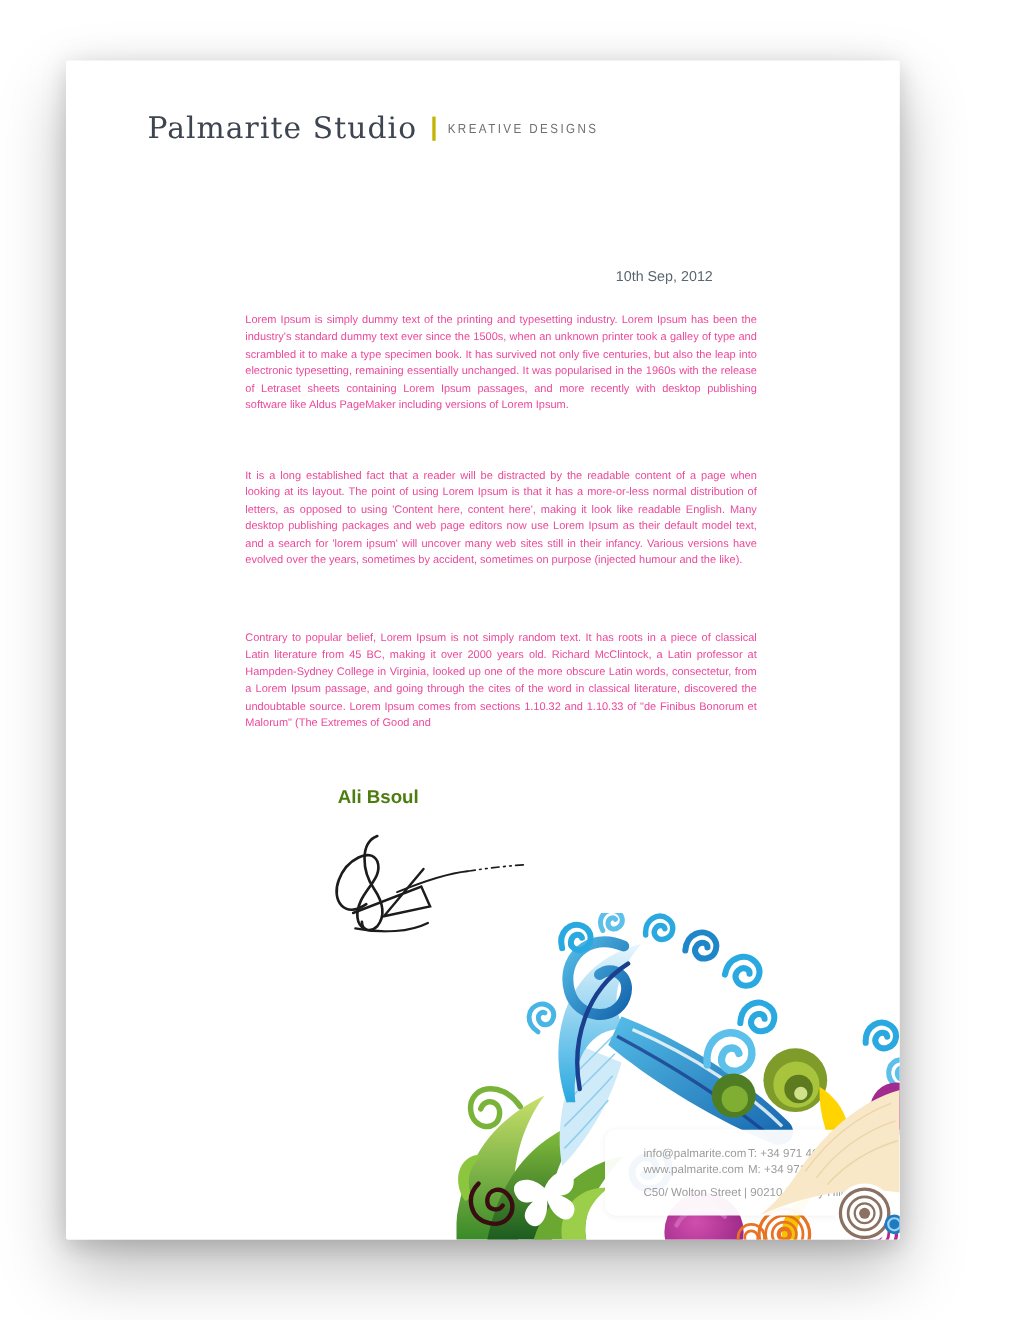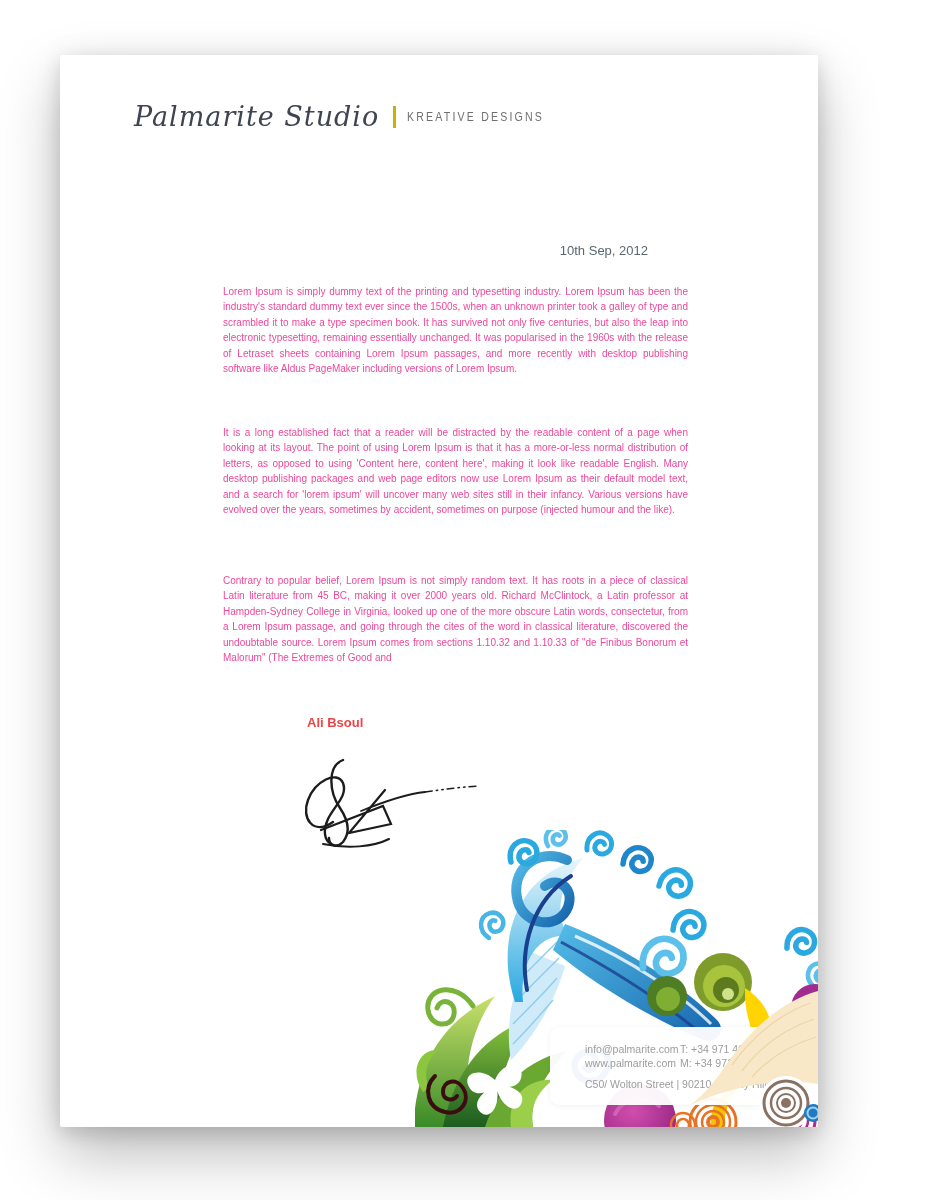"Palmarite Studio" .logo-script { font-style: italic -> none }
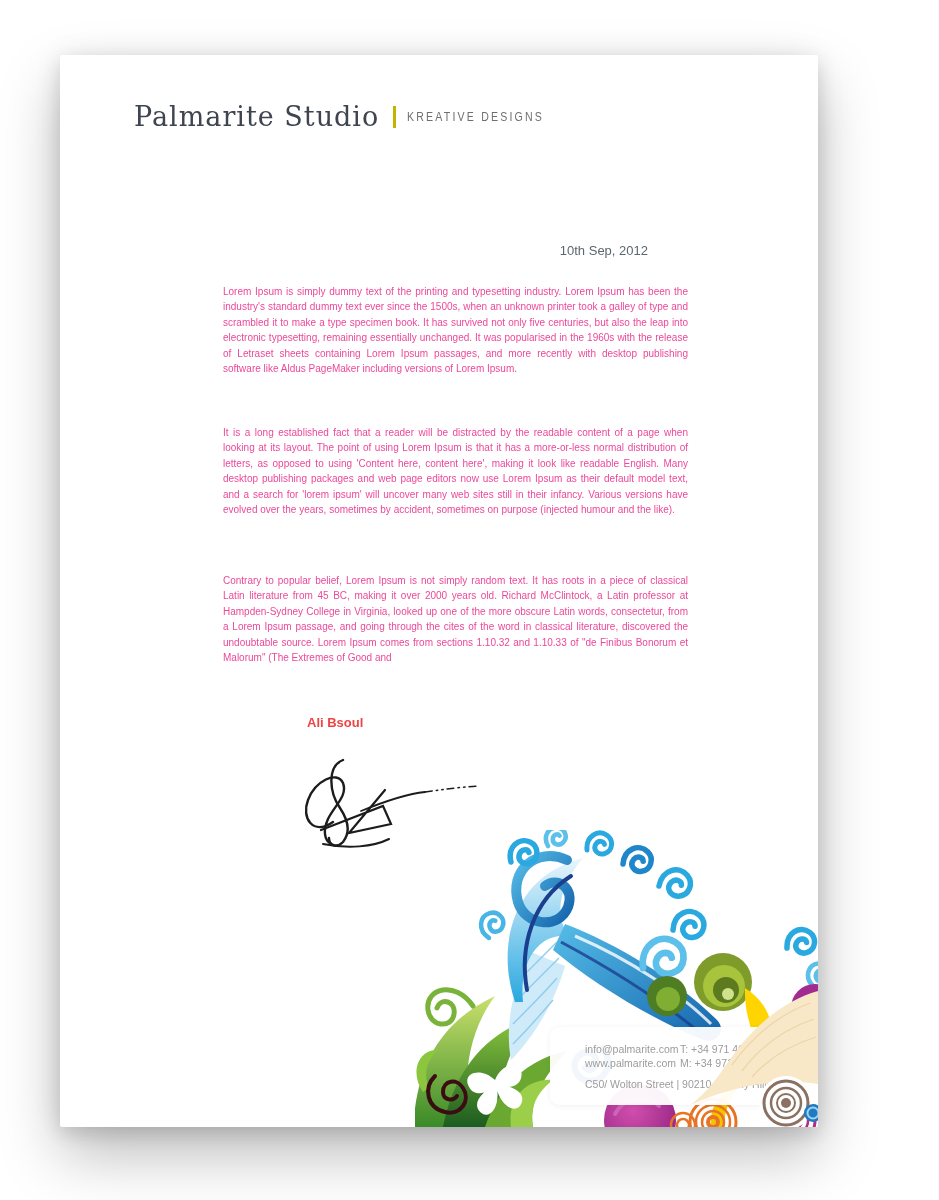"Ali Bsoul" .signer-name { color: #ef4444 -> #4d7c0f; font-size: 13px -> 17px }
